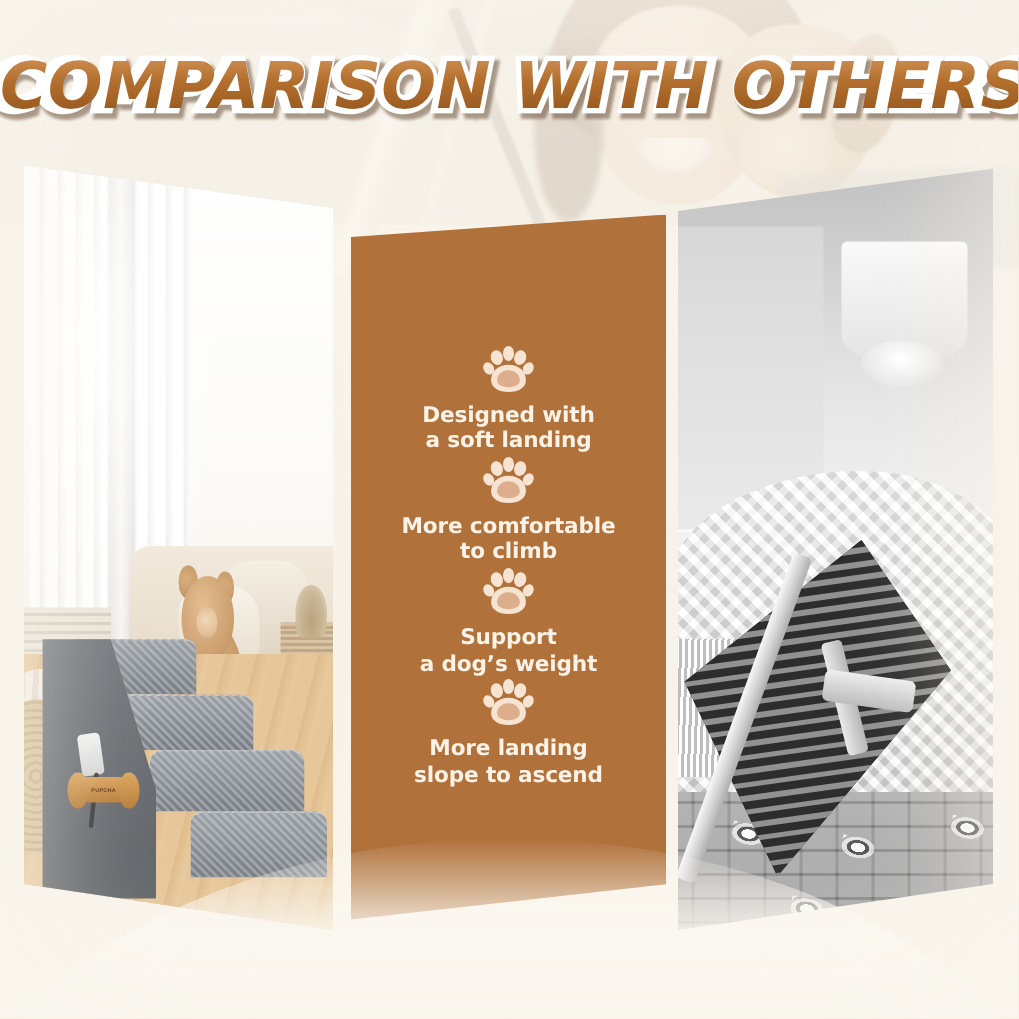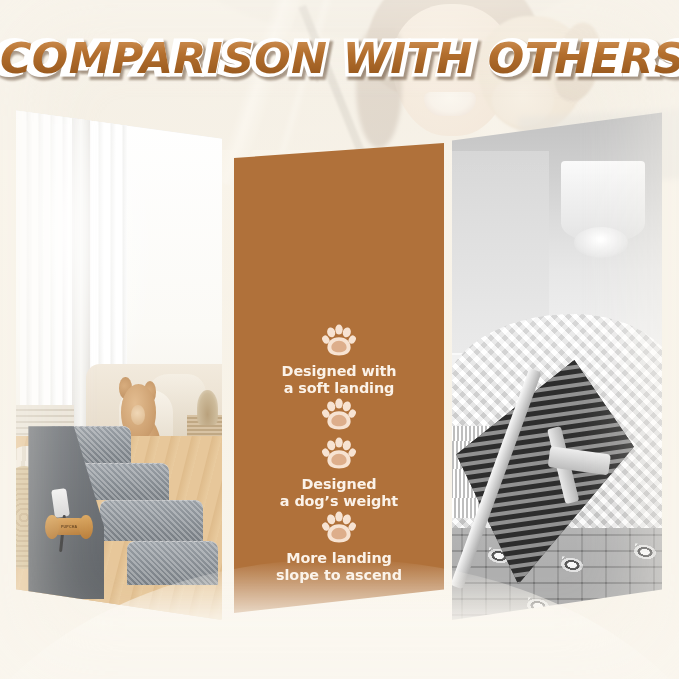"Designed with" .feature-list { justify-content: flex-end -> center }
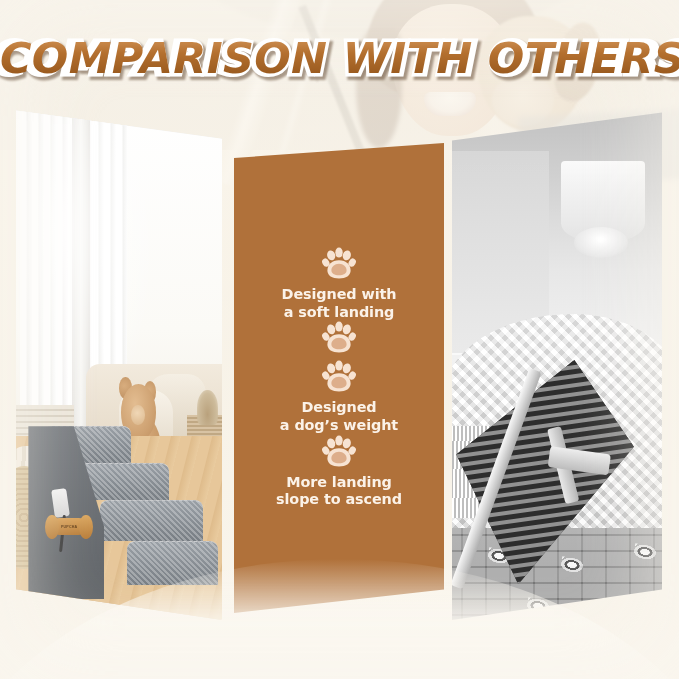"More comfortable" div.feature-text { html: none -> <div>More comfortable to climb</div> }
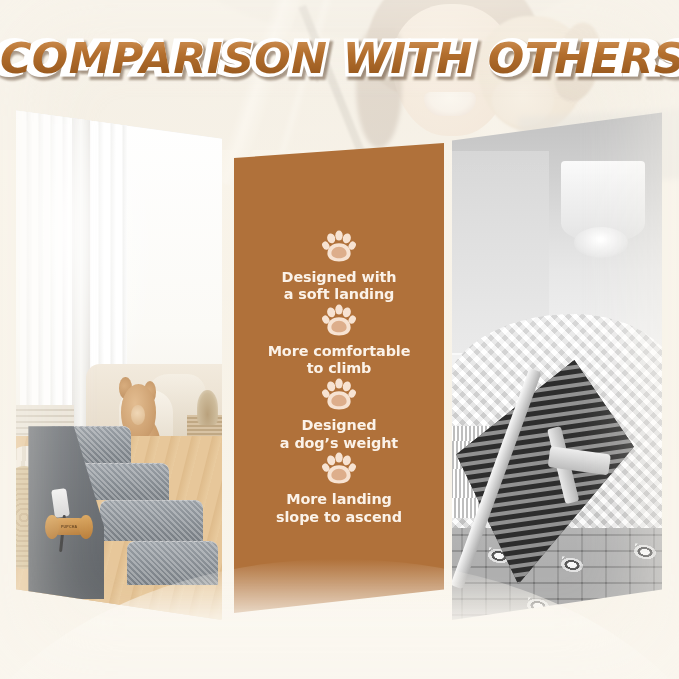"Designed" div.feature-text { text: Designed -> Support }
